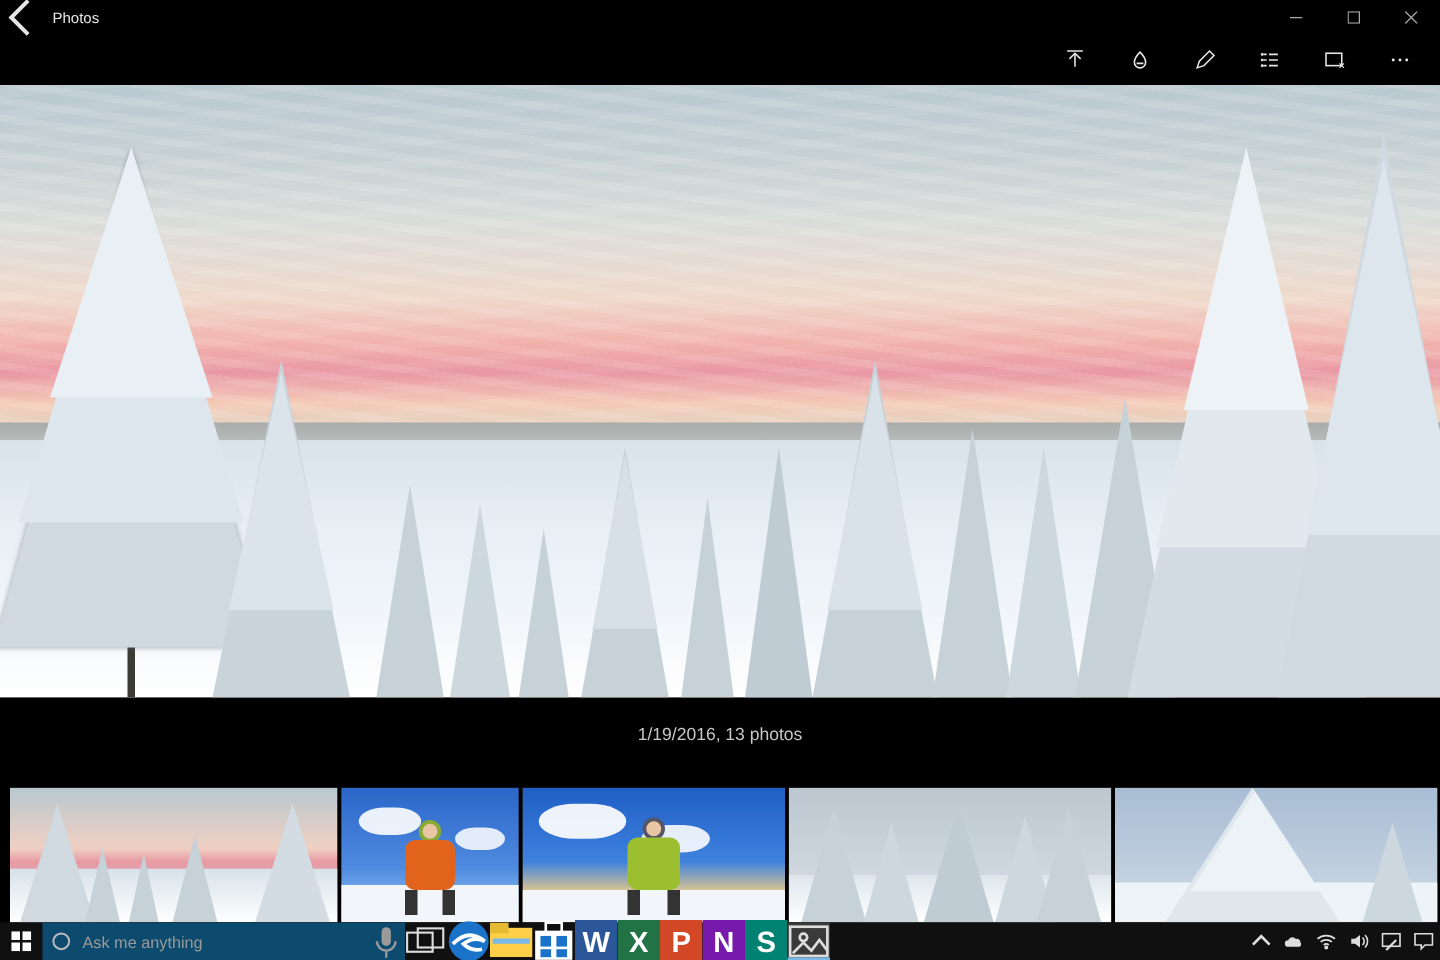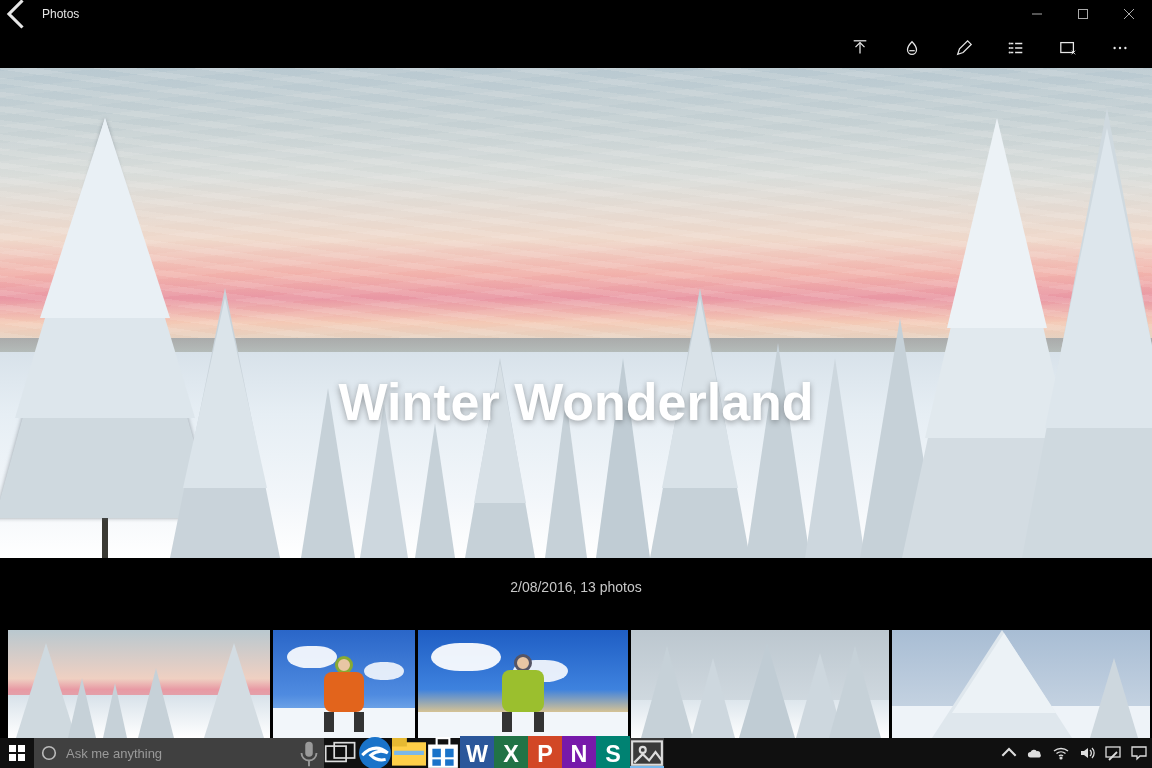"Winter Wonderland" div.hero-title { html: <div>Winter Wonderland</div> -> none }
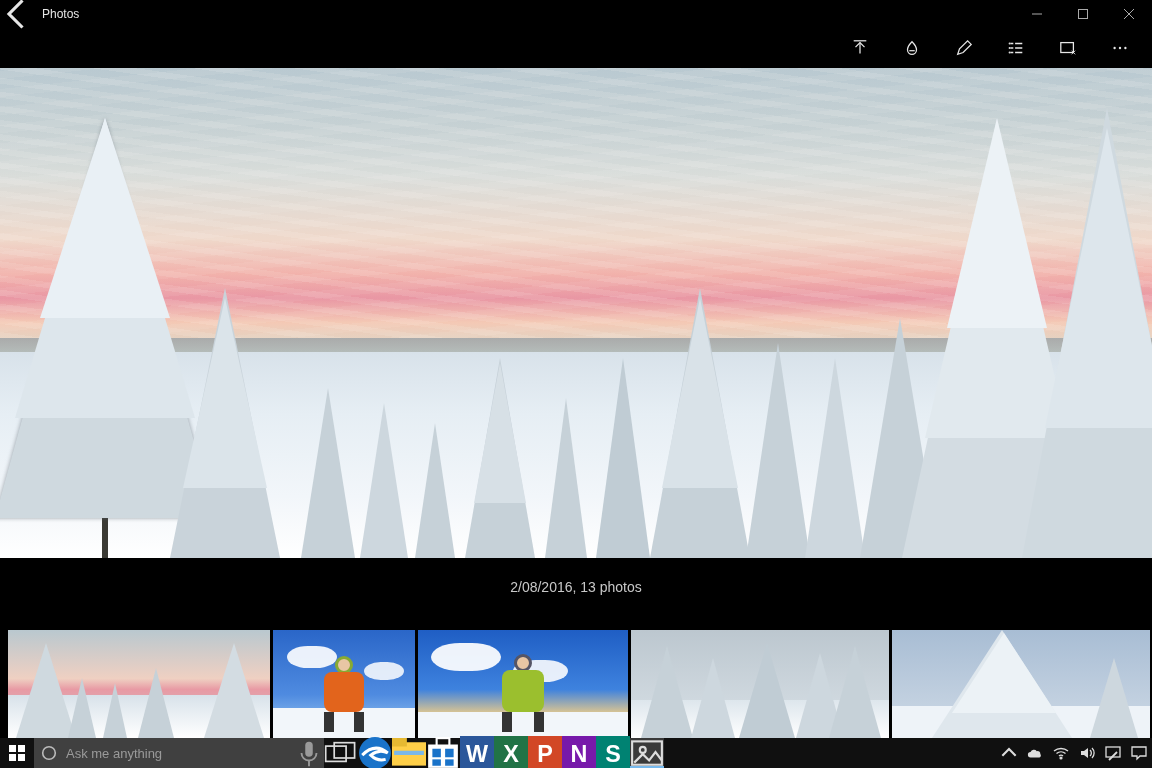"2/08/2016, 13 photos" div { text: 2/08/2016 -> 1/19/2016 }
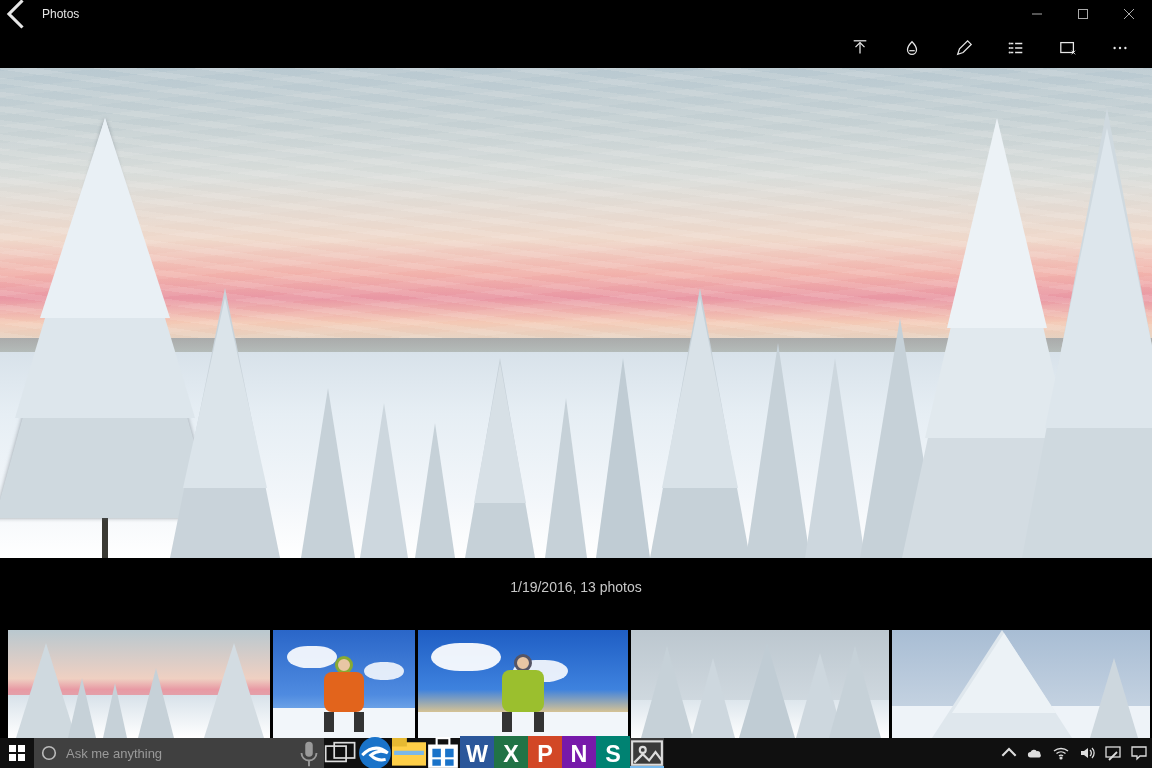"Ask me anything" .search { background: #404040 -> #0c4a6e }
